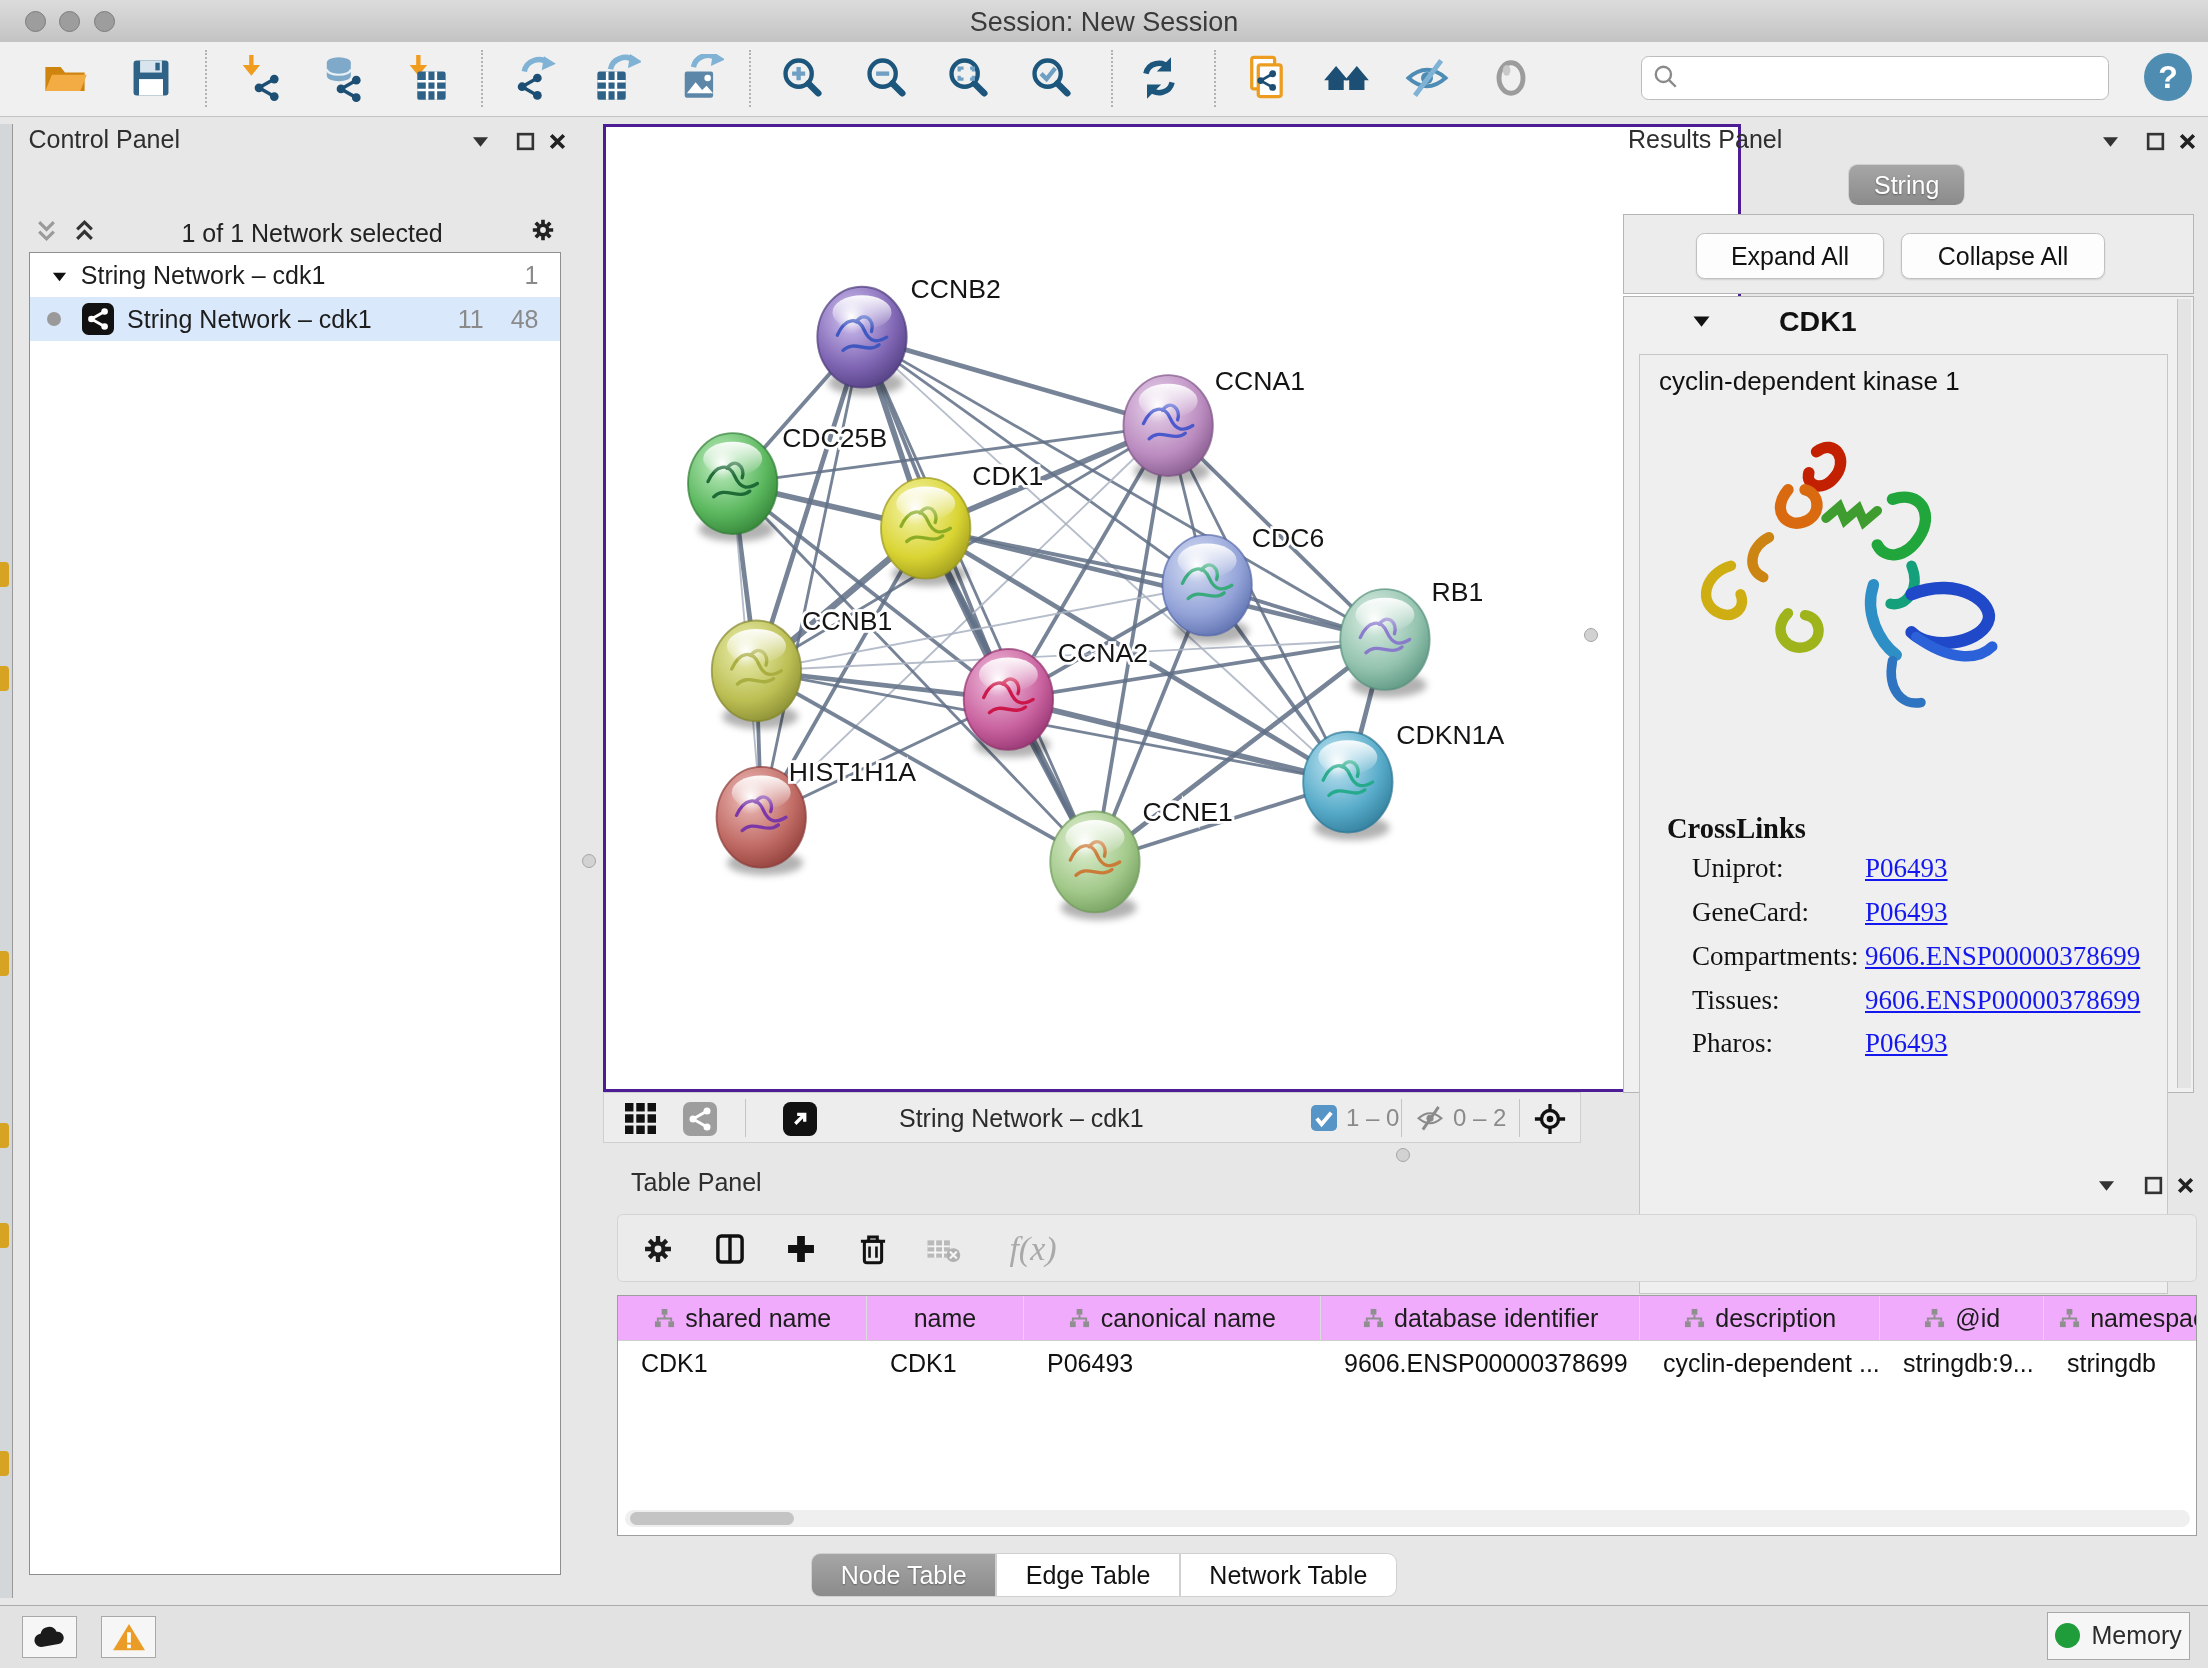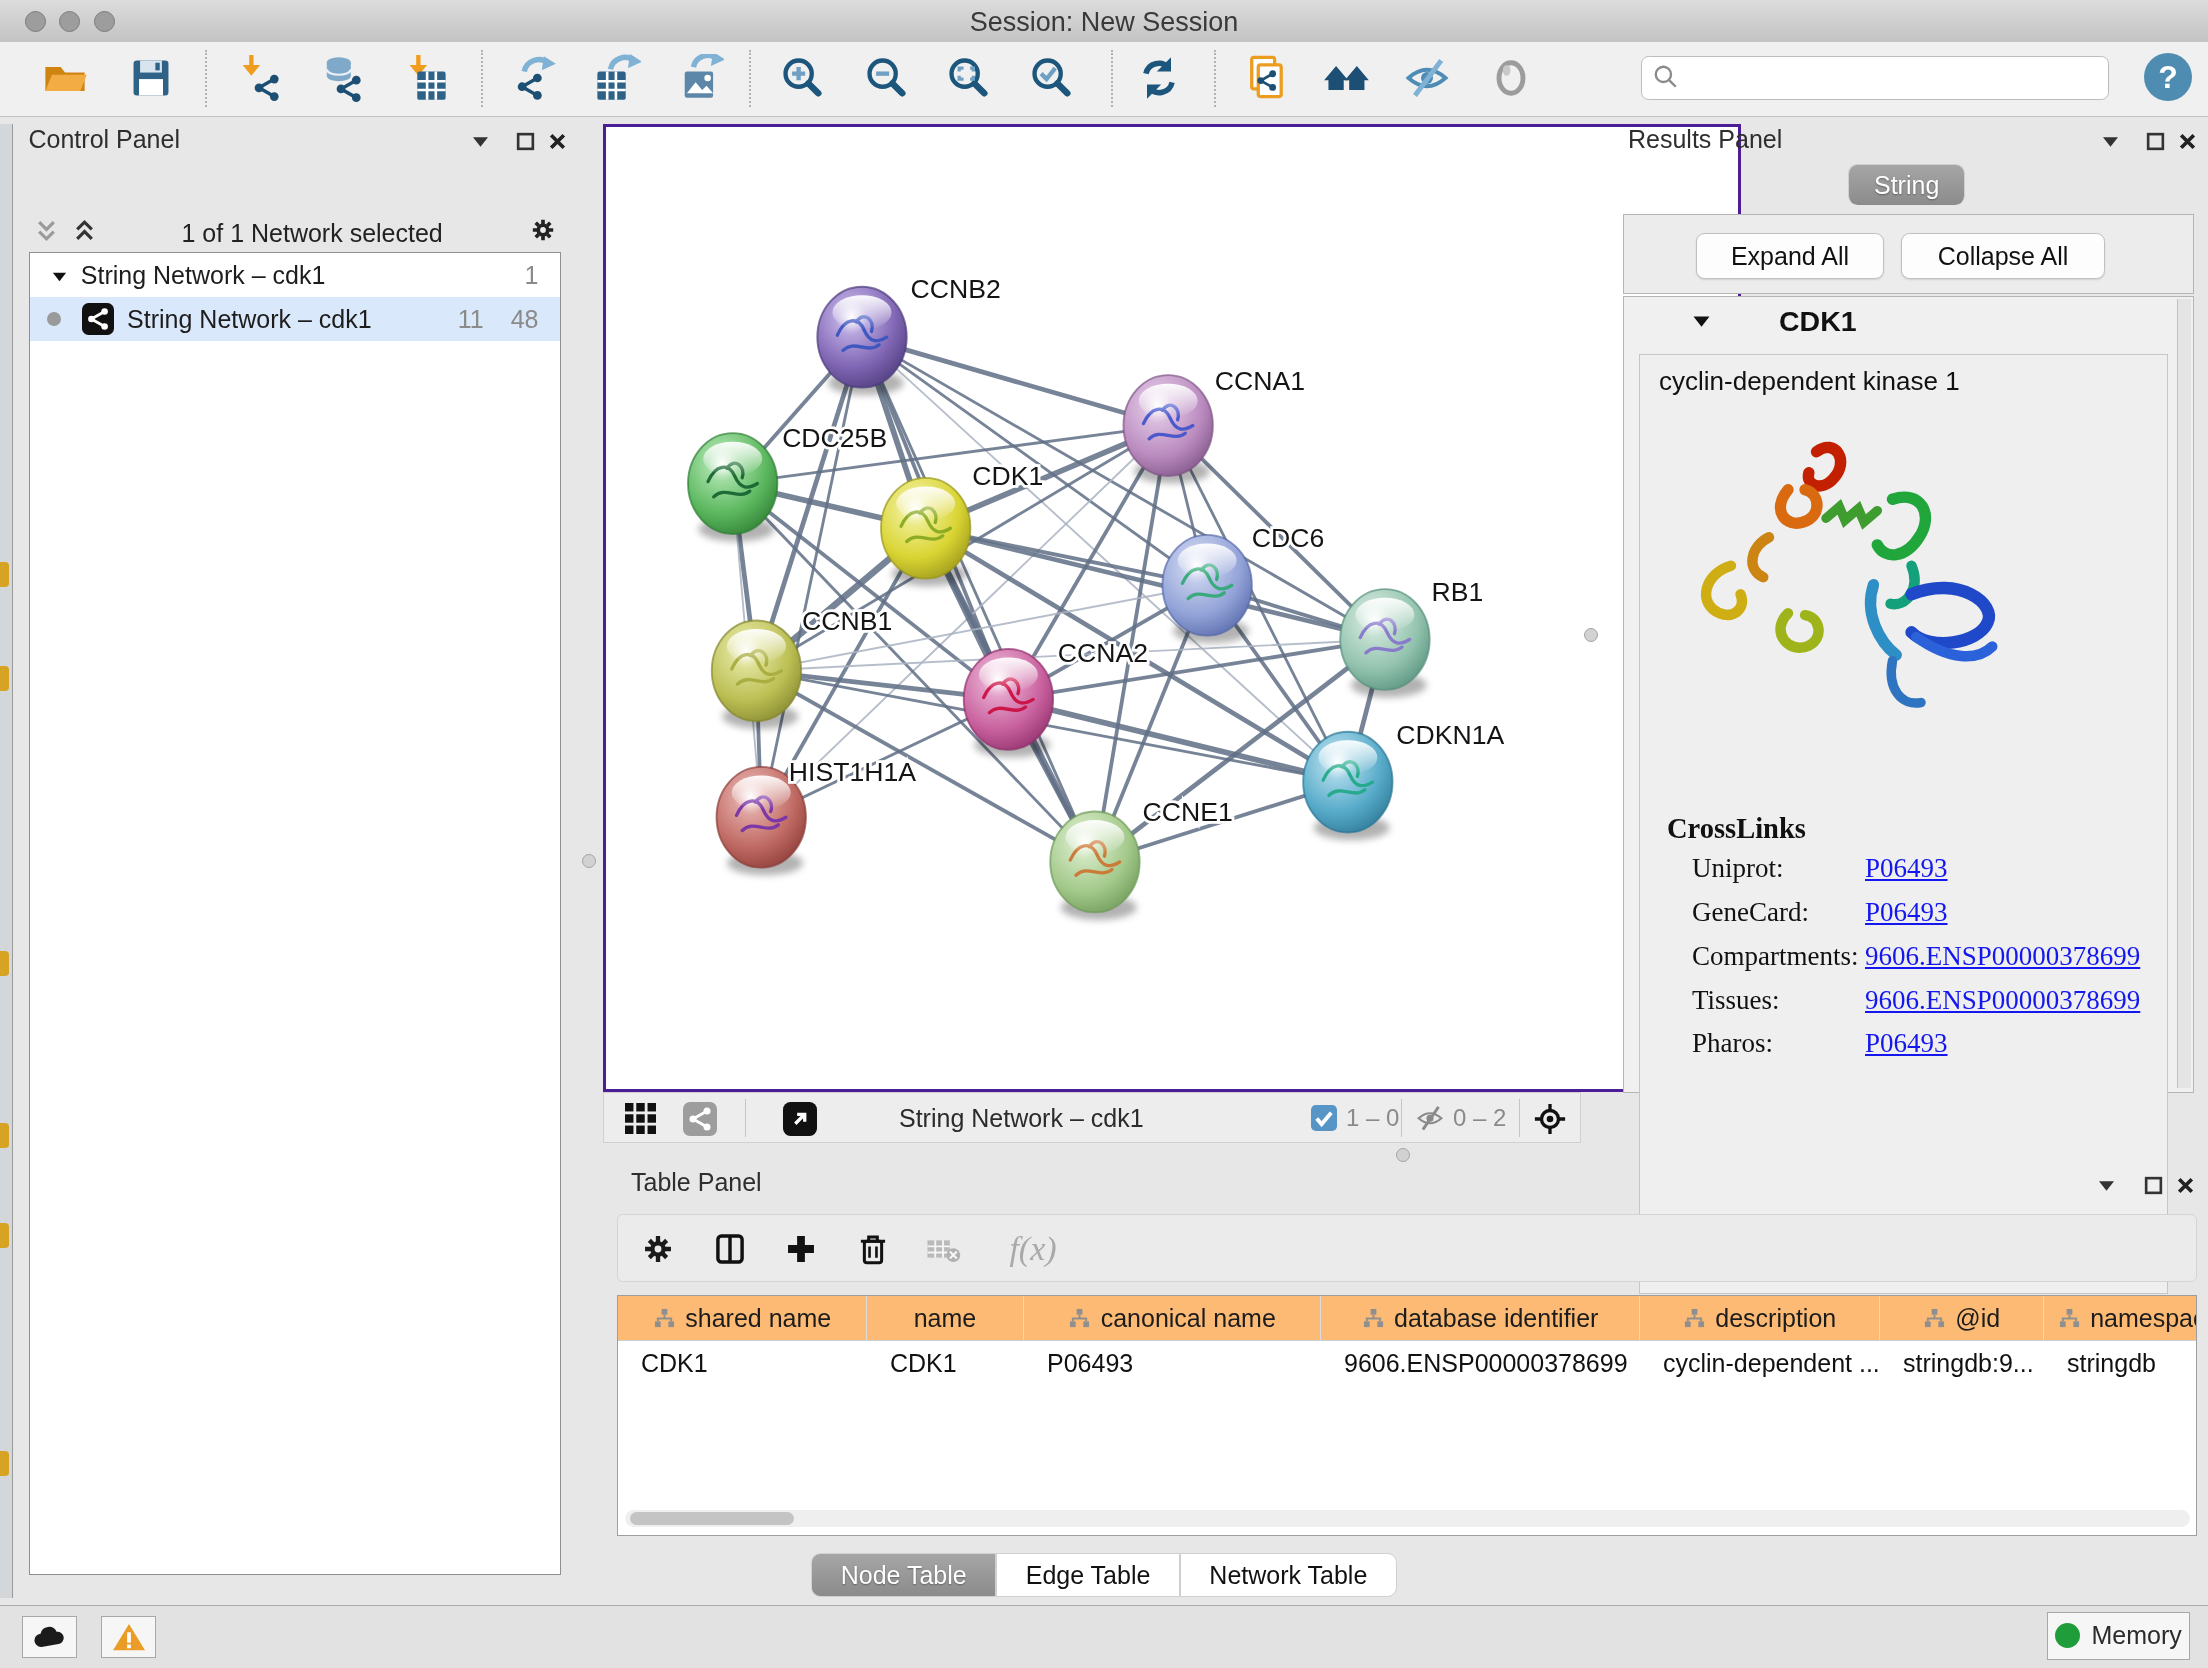"shared name" .tp-hrow { background: #fdba74 -> #f0abfc }
